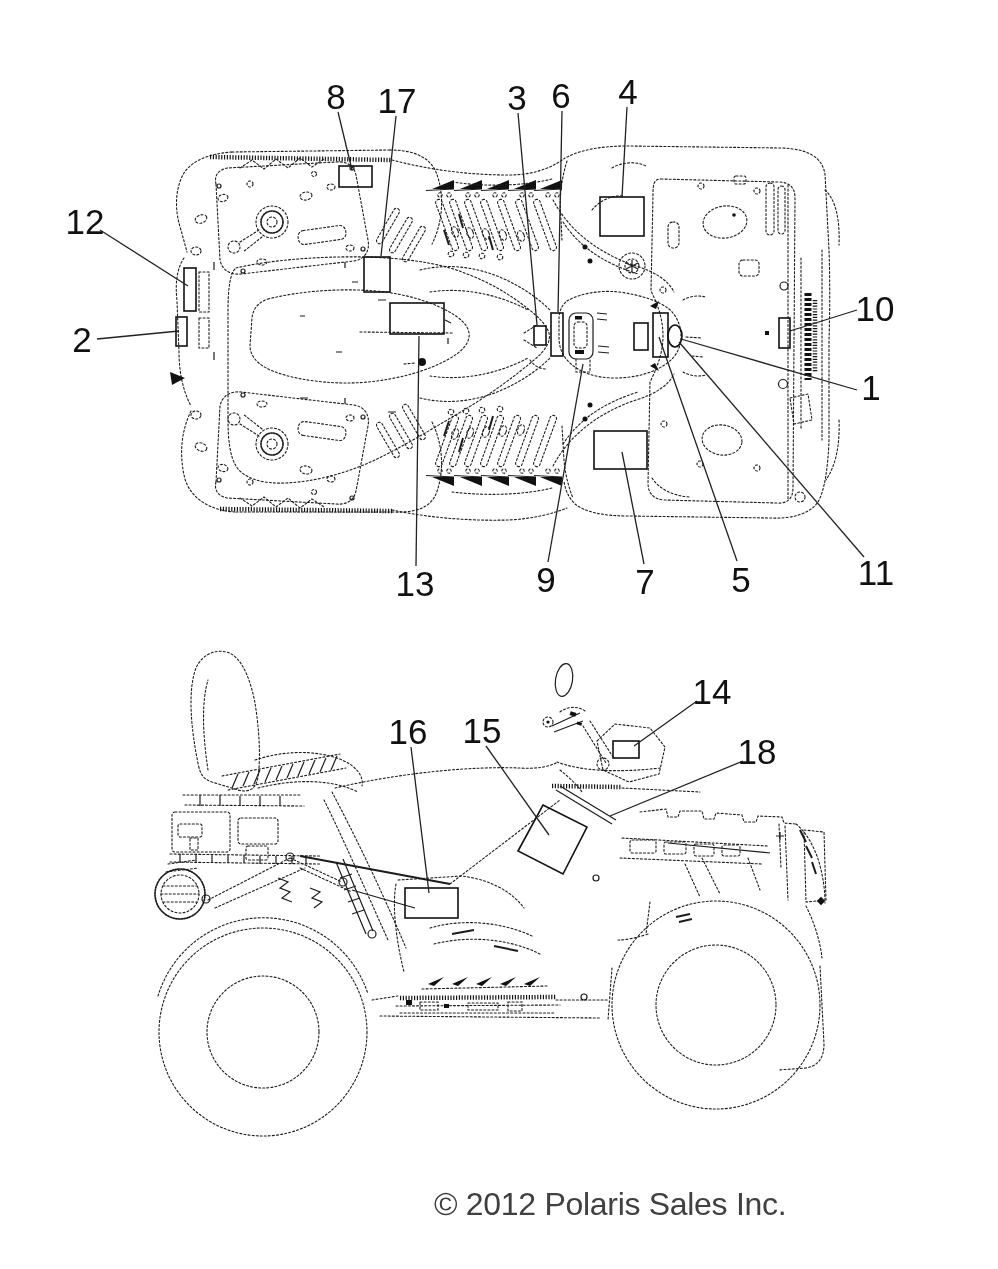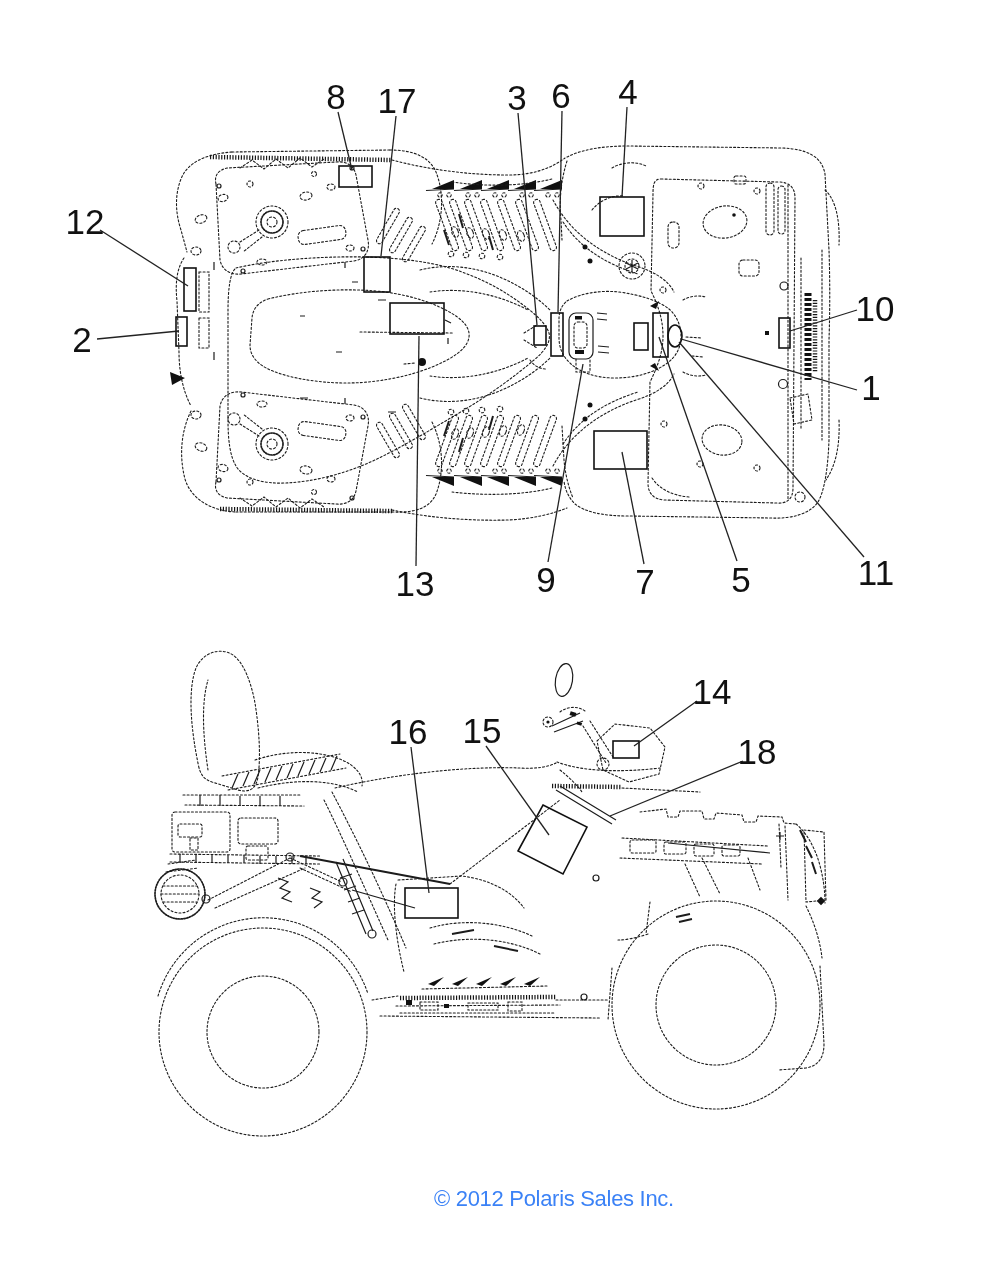"© 2012 Polaris Sales Inc." .copyright { color: #3b82f6 -> #404040; font-size: 22px -> 32px }
